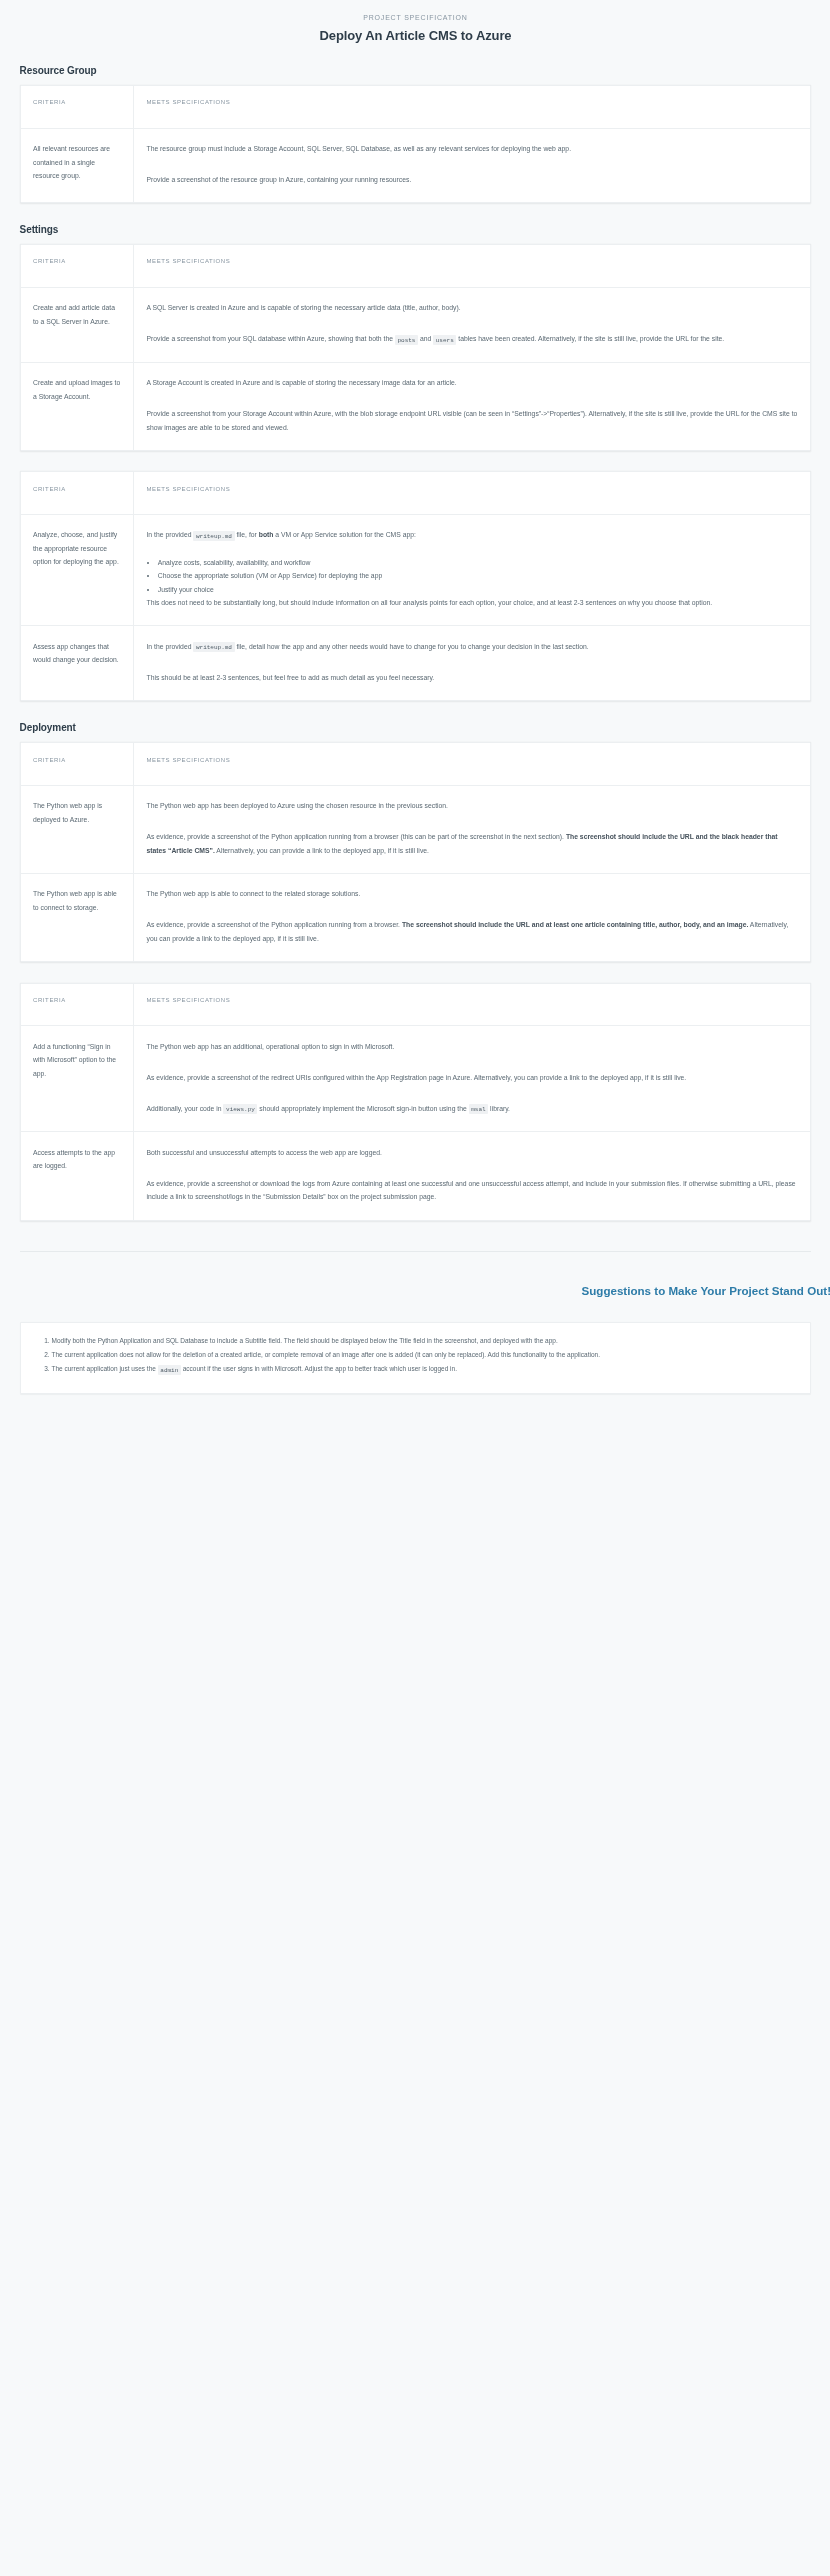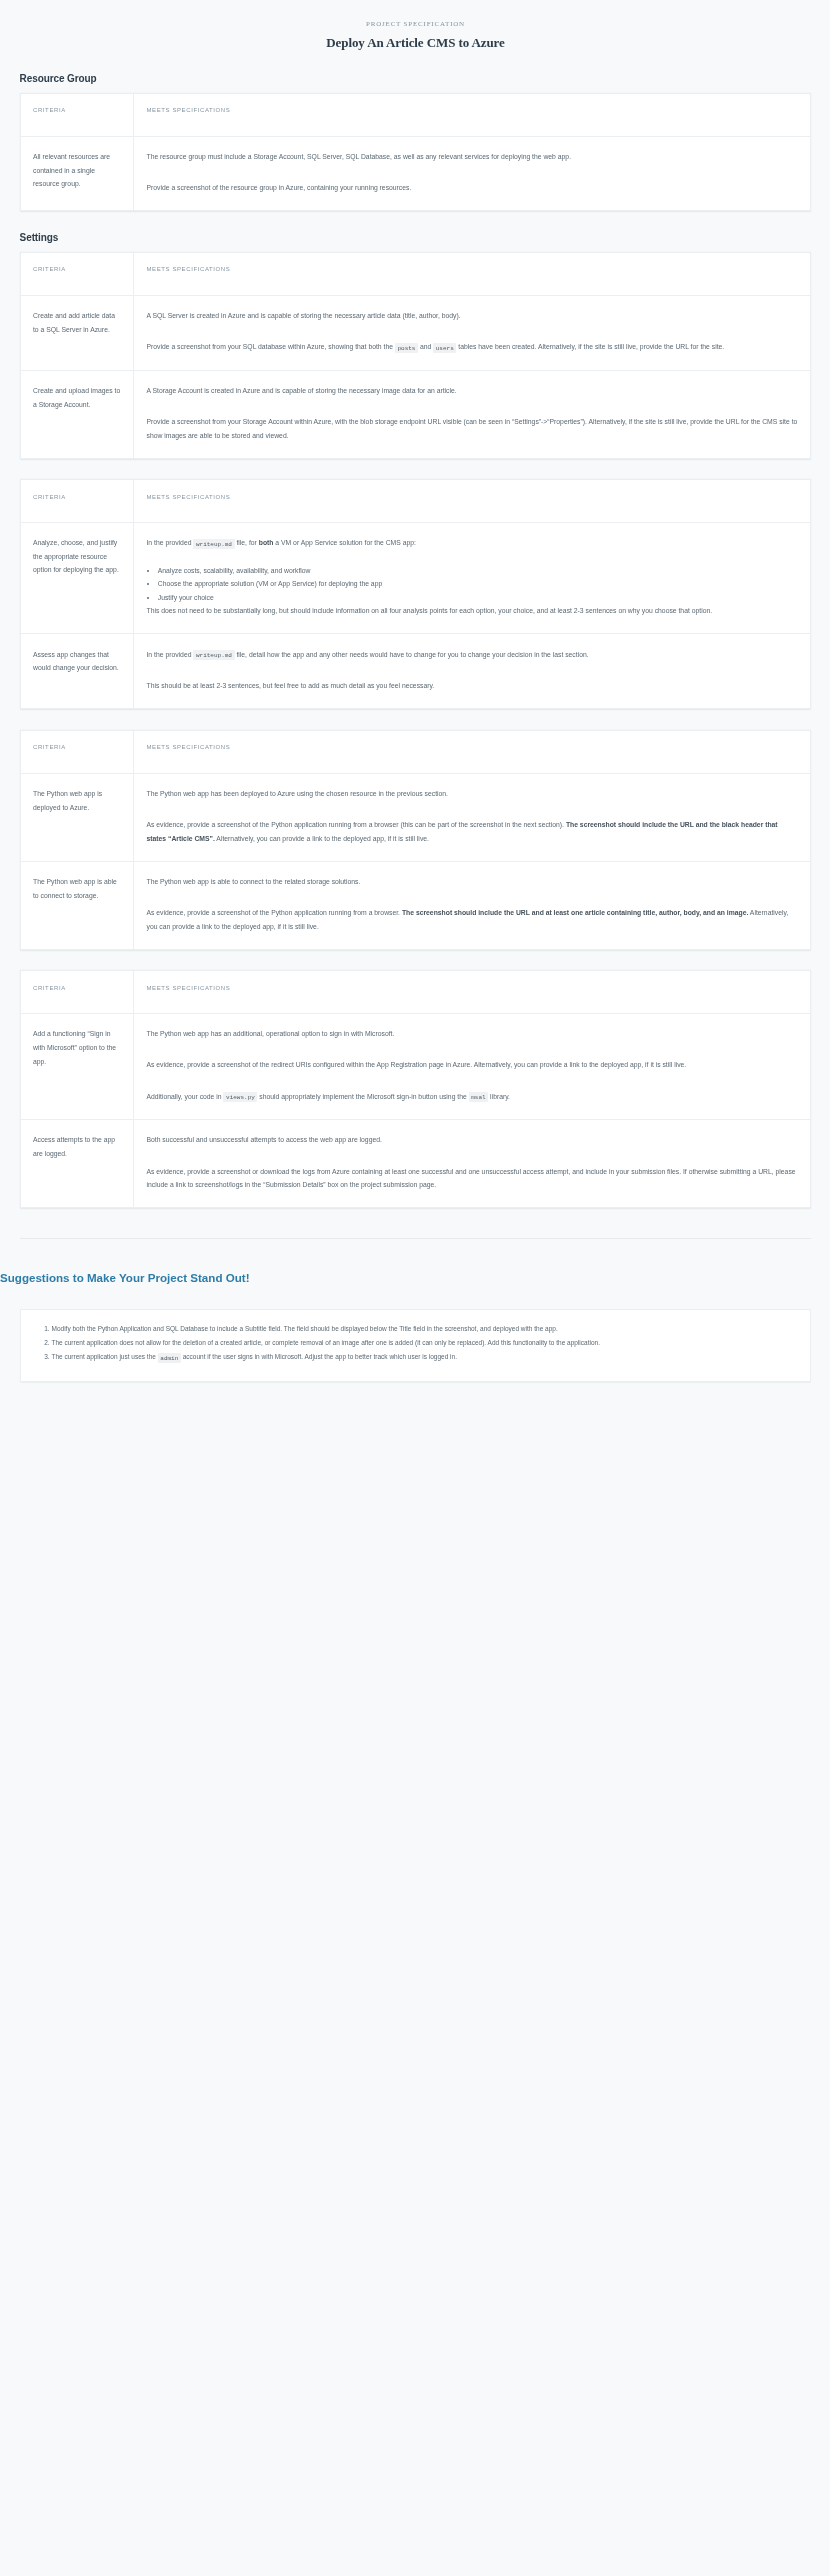"Deploy An Article CMS to" .doc-header { font-family: Liberation Serif, serif -> none; padding-top: 20px -> 14px }
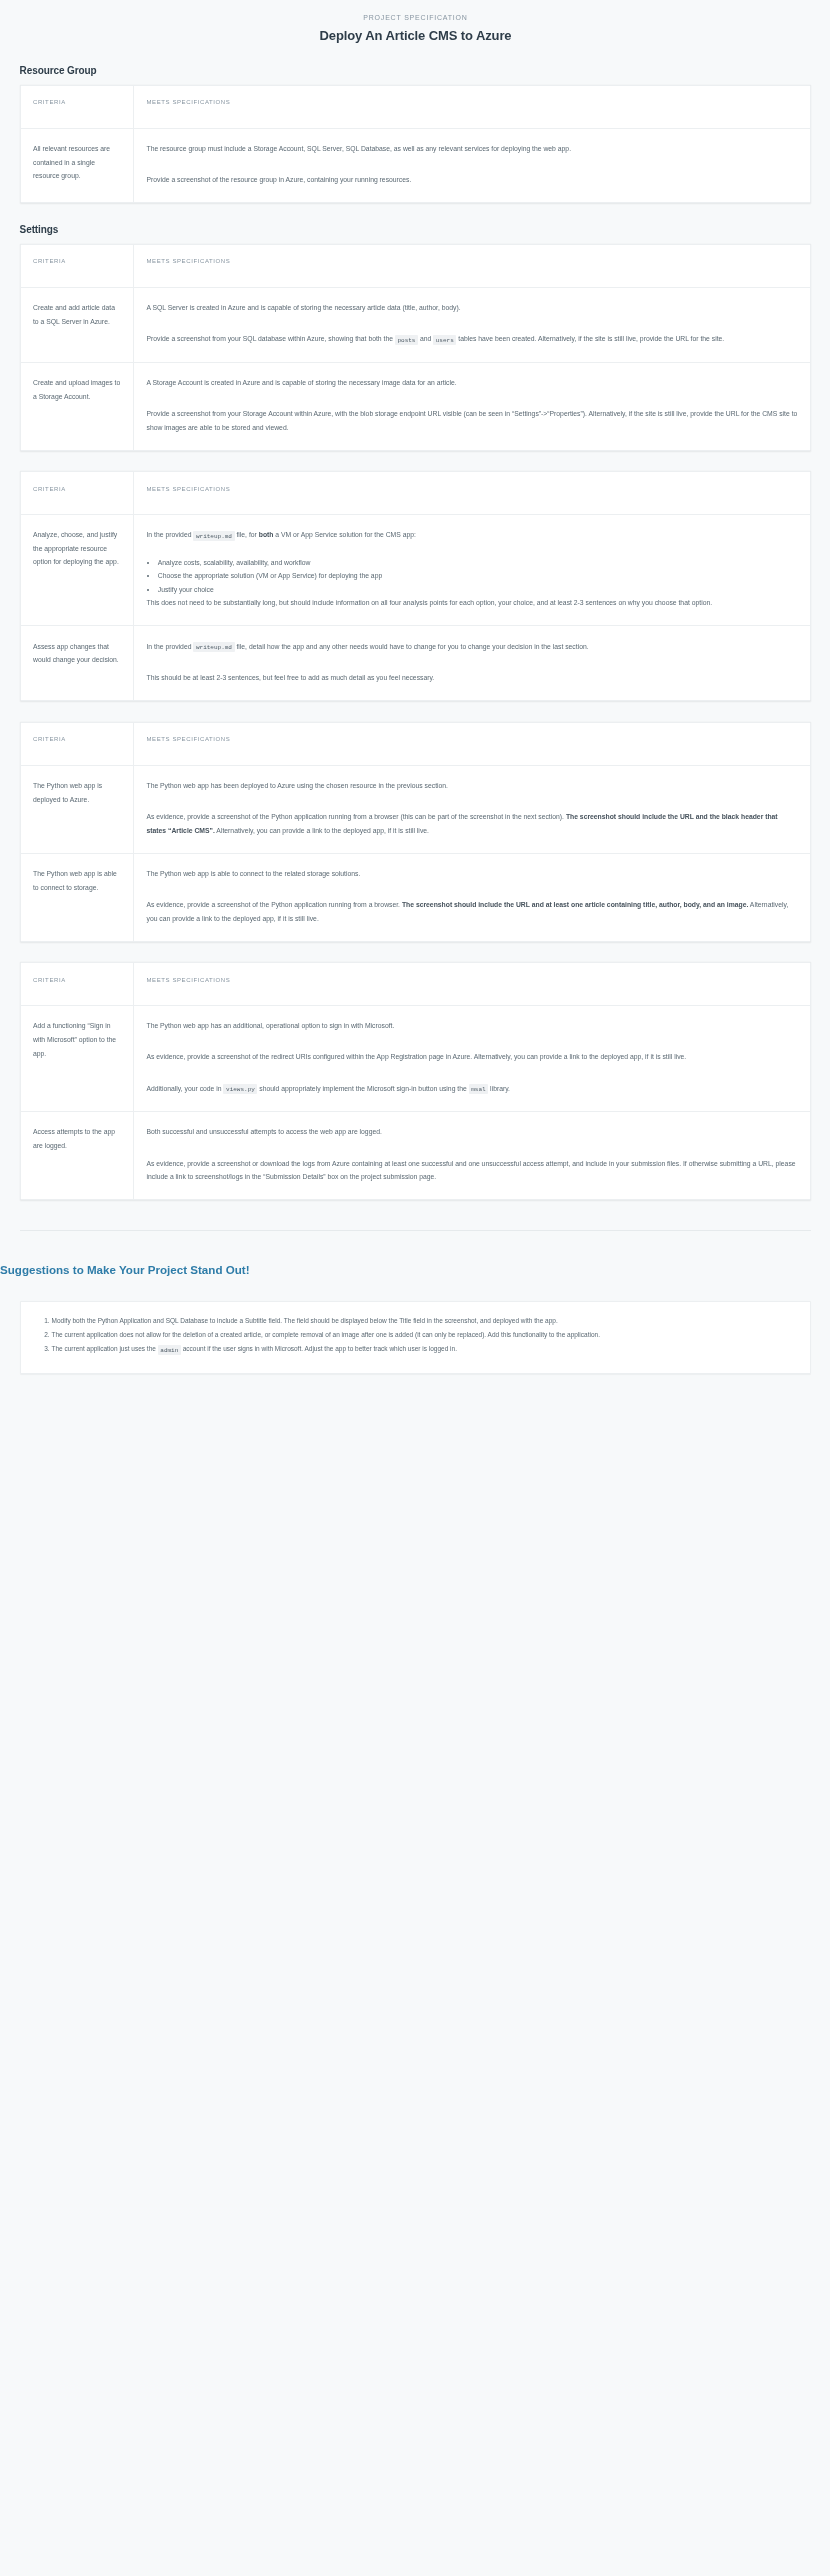"Deployment" h2.section-title { html: none -> <h2>Deployment</h2> }
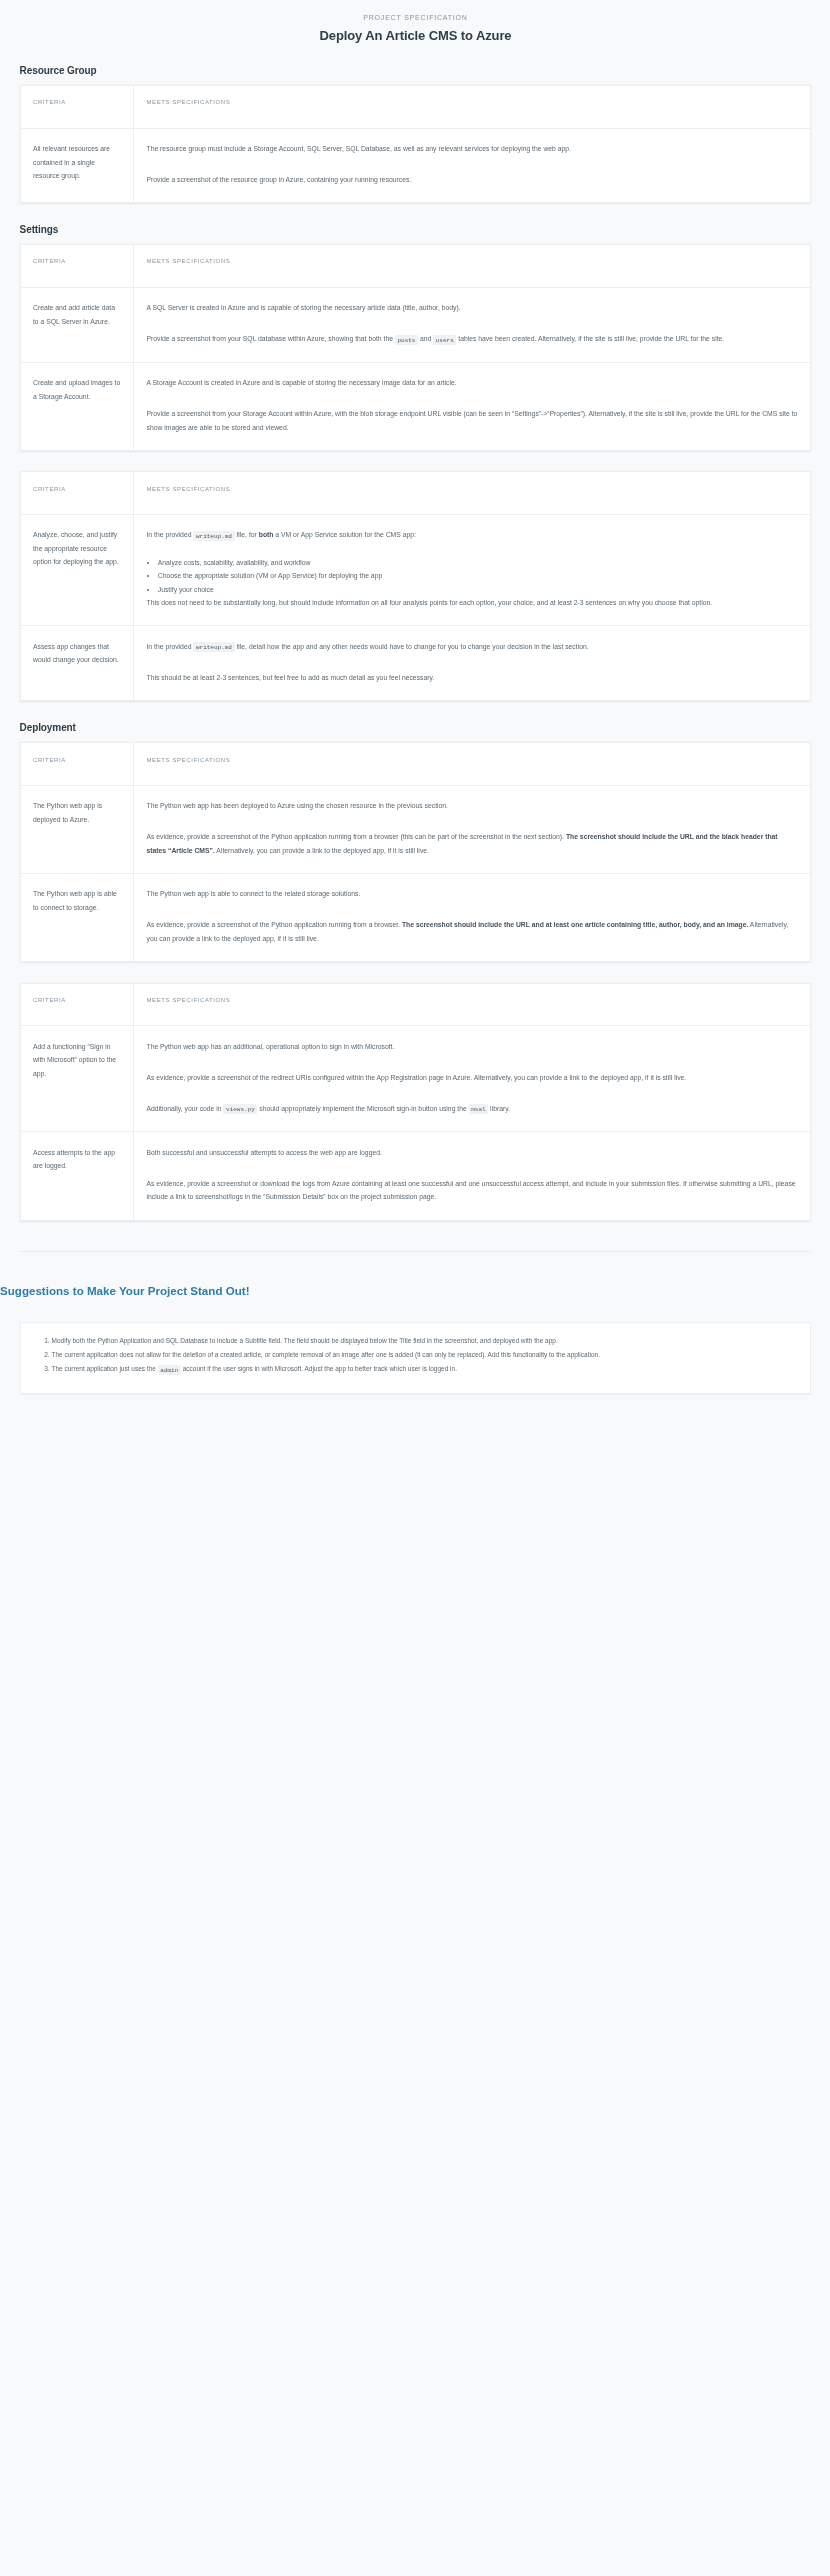"Suggestions to Make Your Project" .sugg-title { text-align: left -> right }
